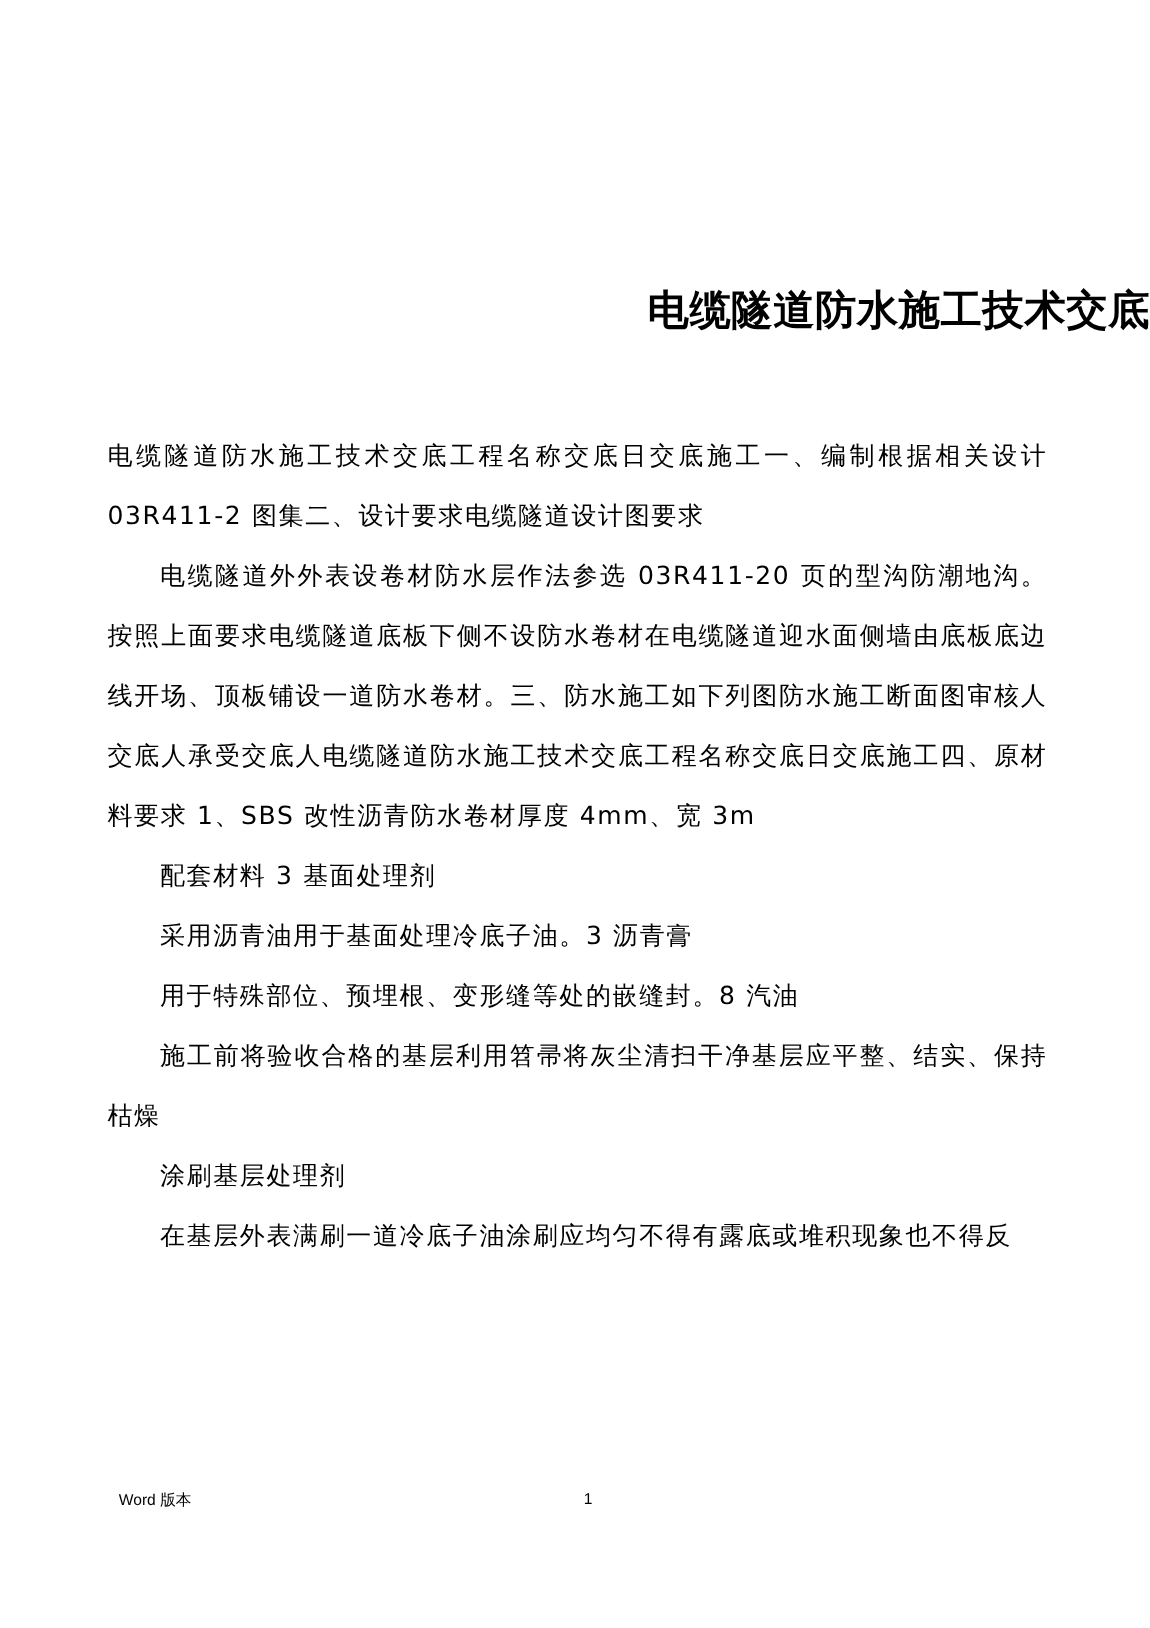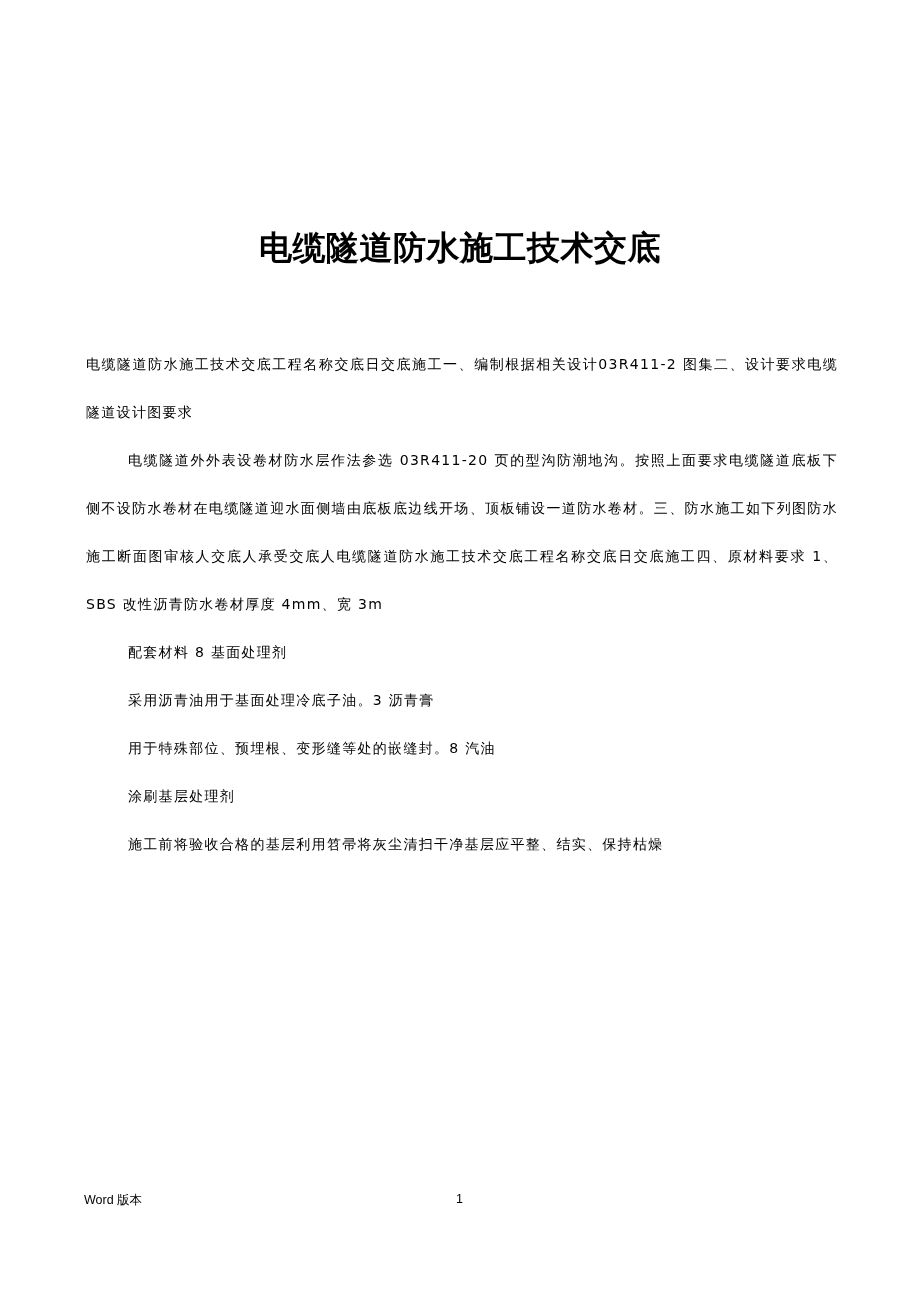"电缆隧道防水施工技术交底" .title { text-align: center -> right }
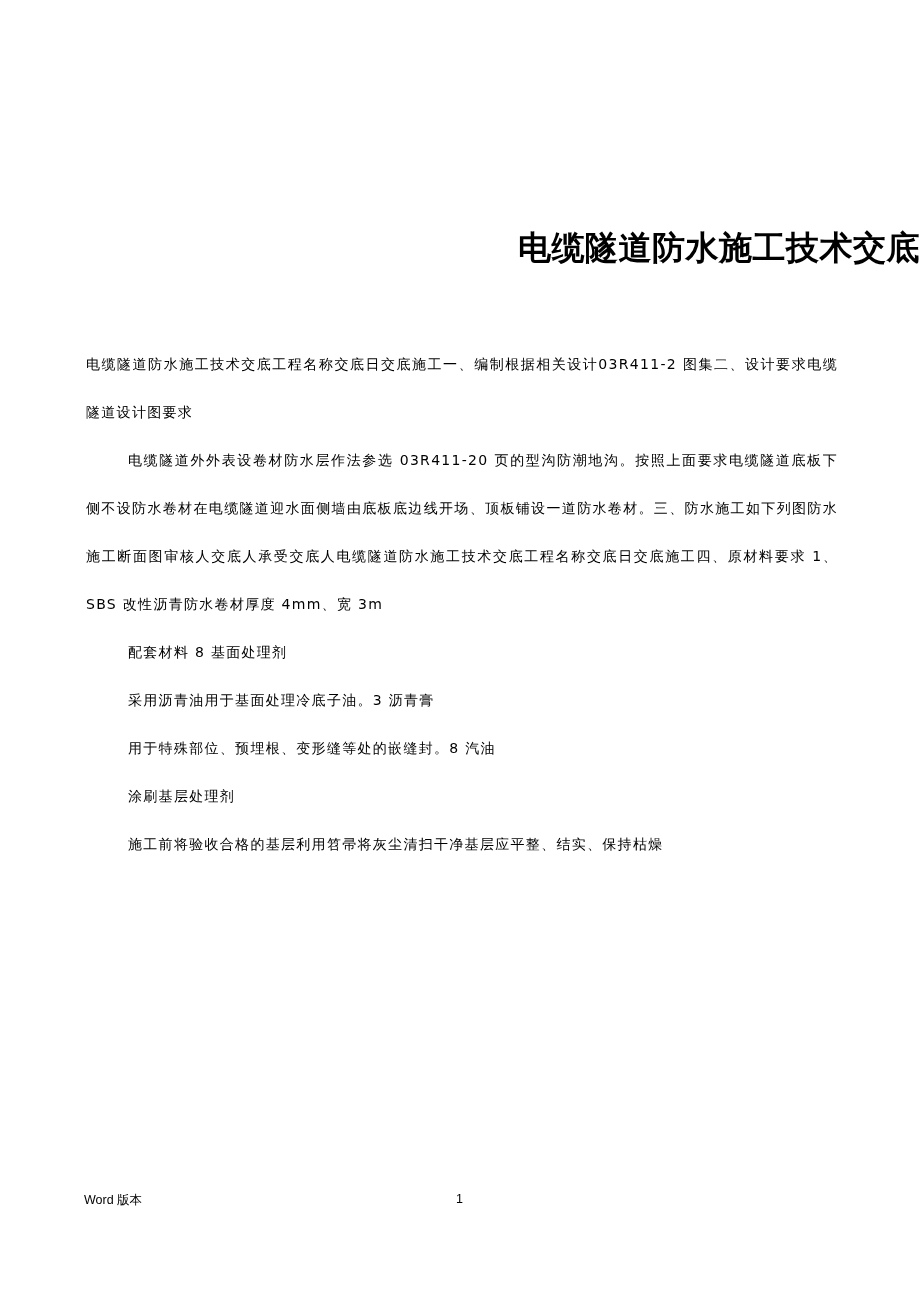"电缆隧道防水施工技术交底工程名称交底日交底施工一、编制根据相关设计03R411-" .para { font-size: 14px -> 20px }
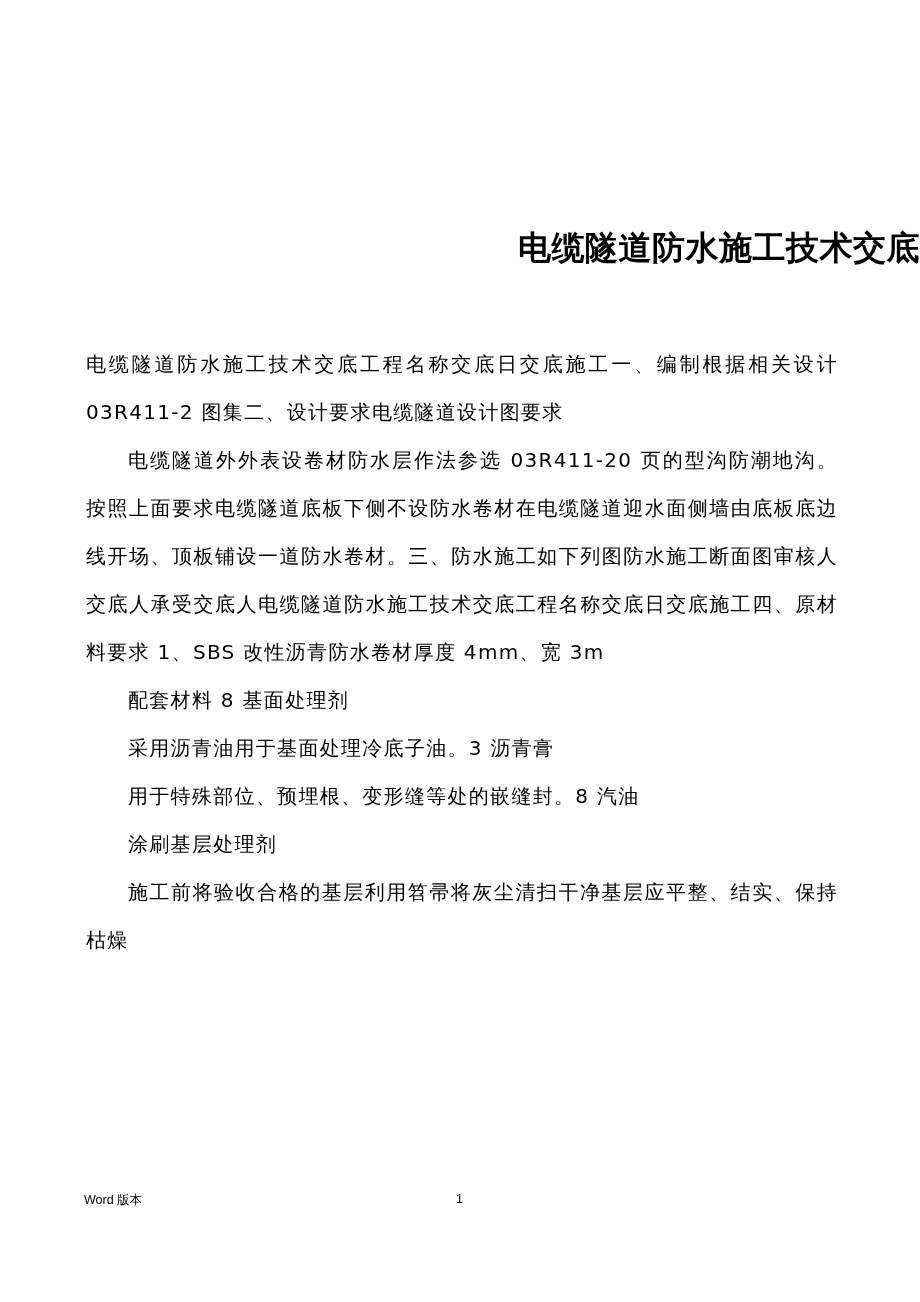"配套材料 8 基面处理剂" p.para { text: 8 -> 3 }
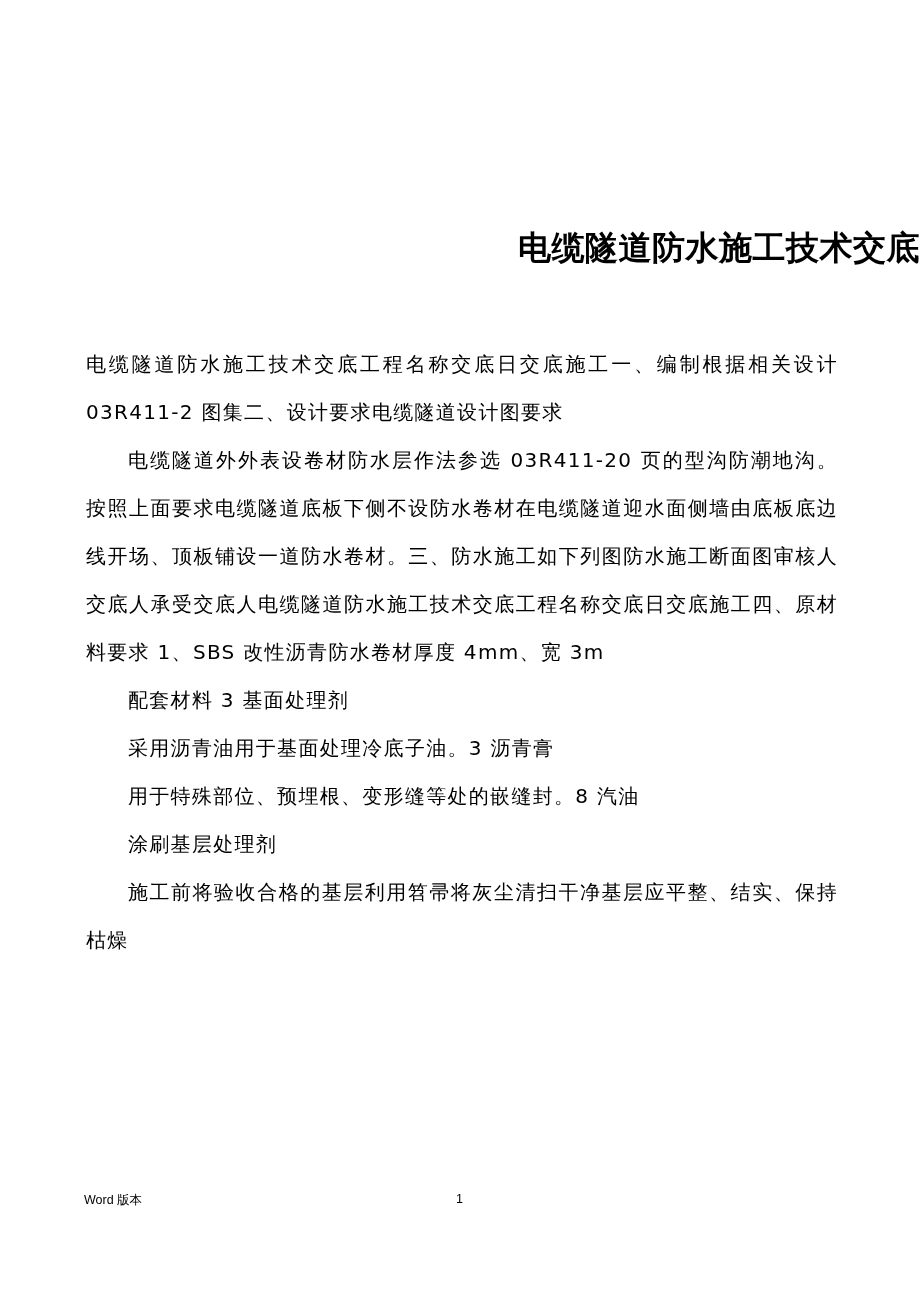"涂刷基层处理剂" p.para { order: before "施工前将验收合格的基层利用笤帚将灰尘清扫干净基层应平整、结实、保持枯燥" -> after "施工前将验收合格的基层利用笤帚将灰尘清扫干净基层应平整、结实、保持枯燥" }
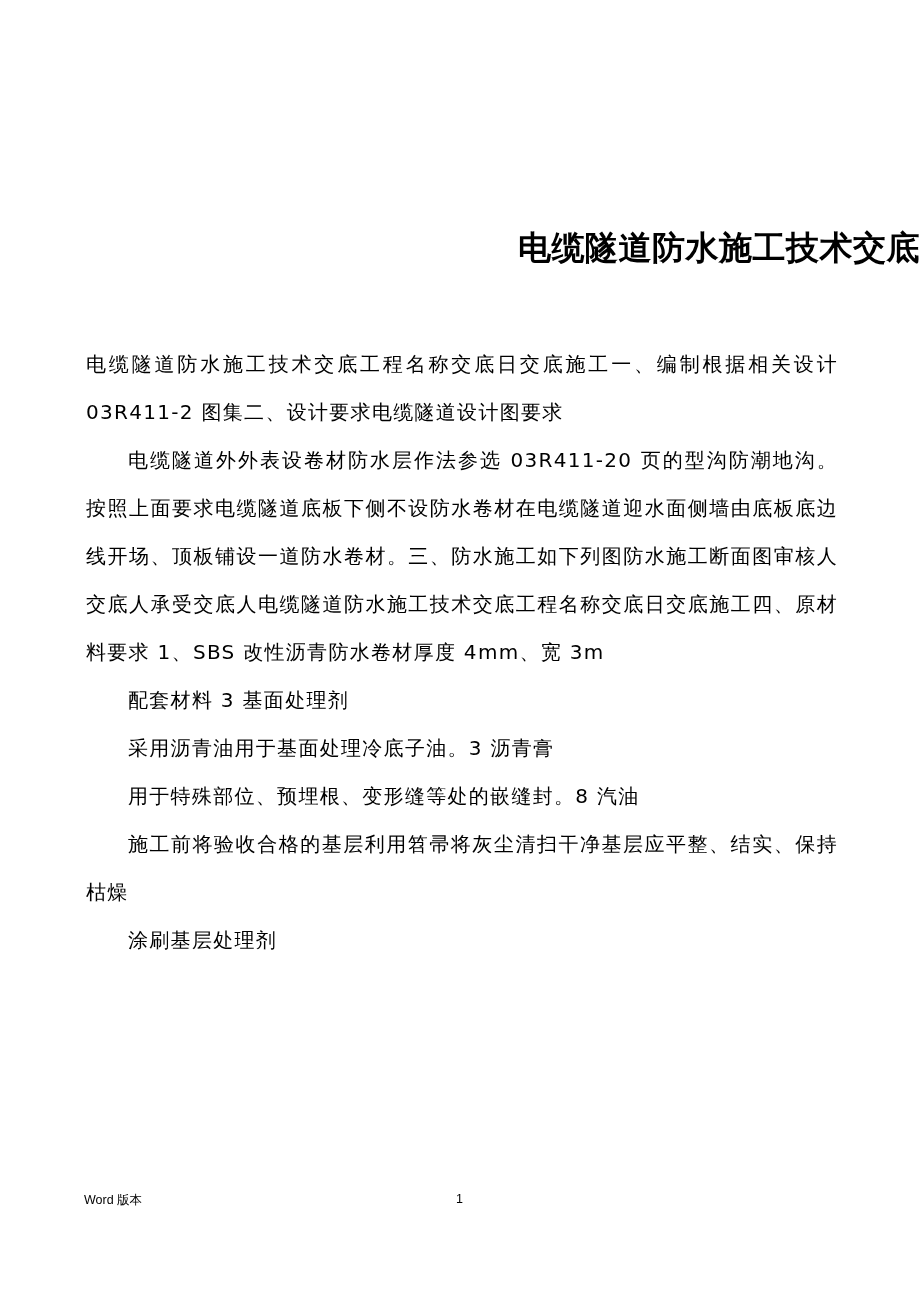"在基层外表满刷一道冷底子油涂刷应均匀不得有露底或堆积现象也不得反" p.para { html: none -> <p>在基层外表满刷一道冷底子油涂刷应均匀不得有露底或堆积现象也不得反</p> }
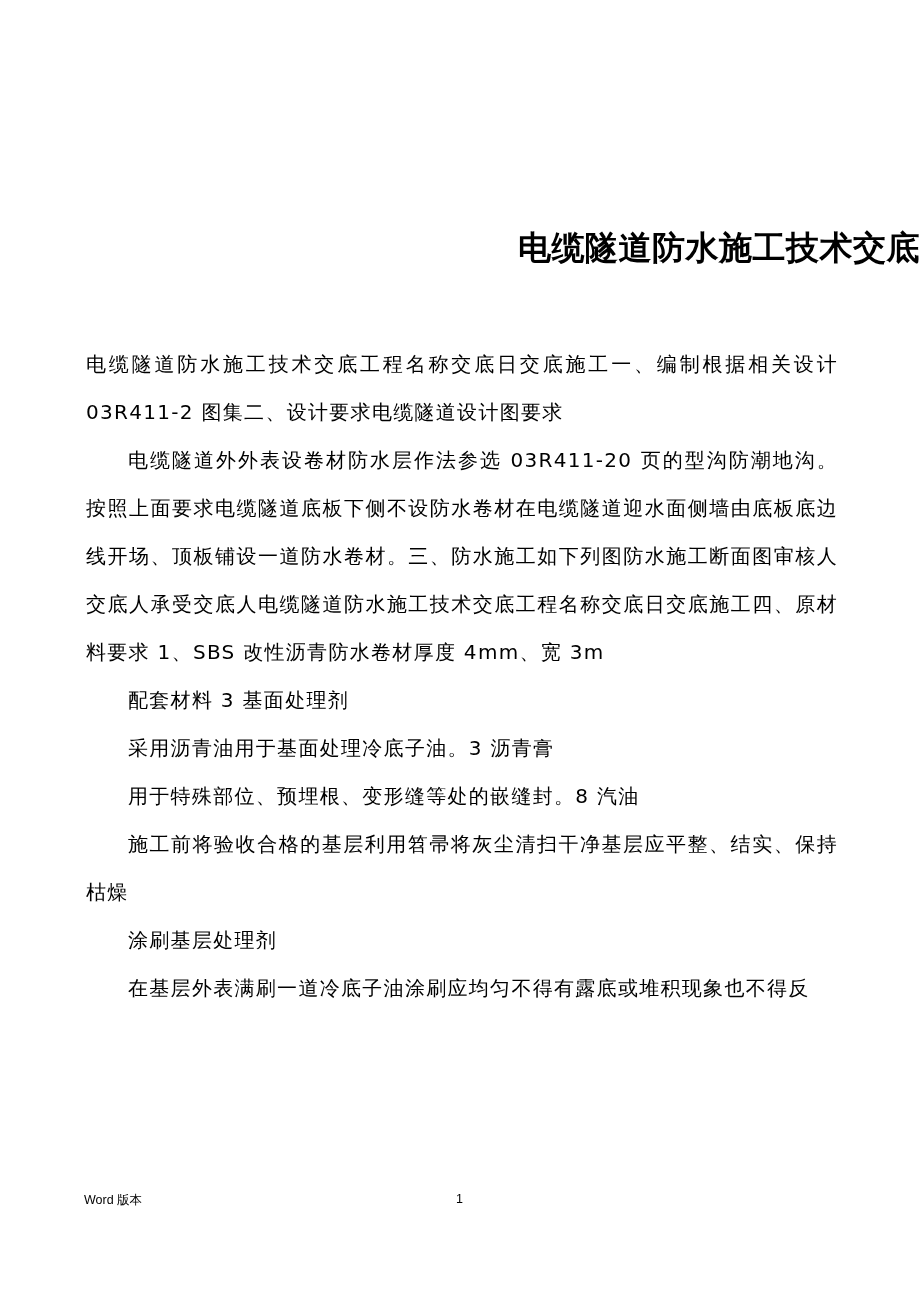"Word 版本" .footer { left: 0 -> 11px }
